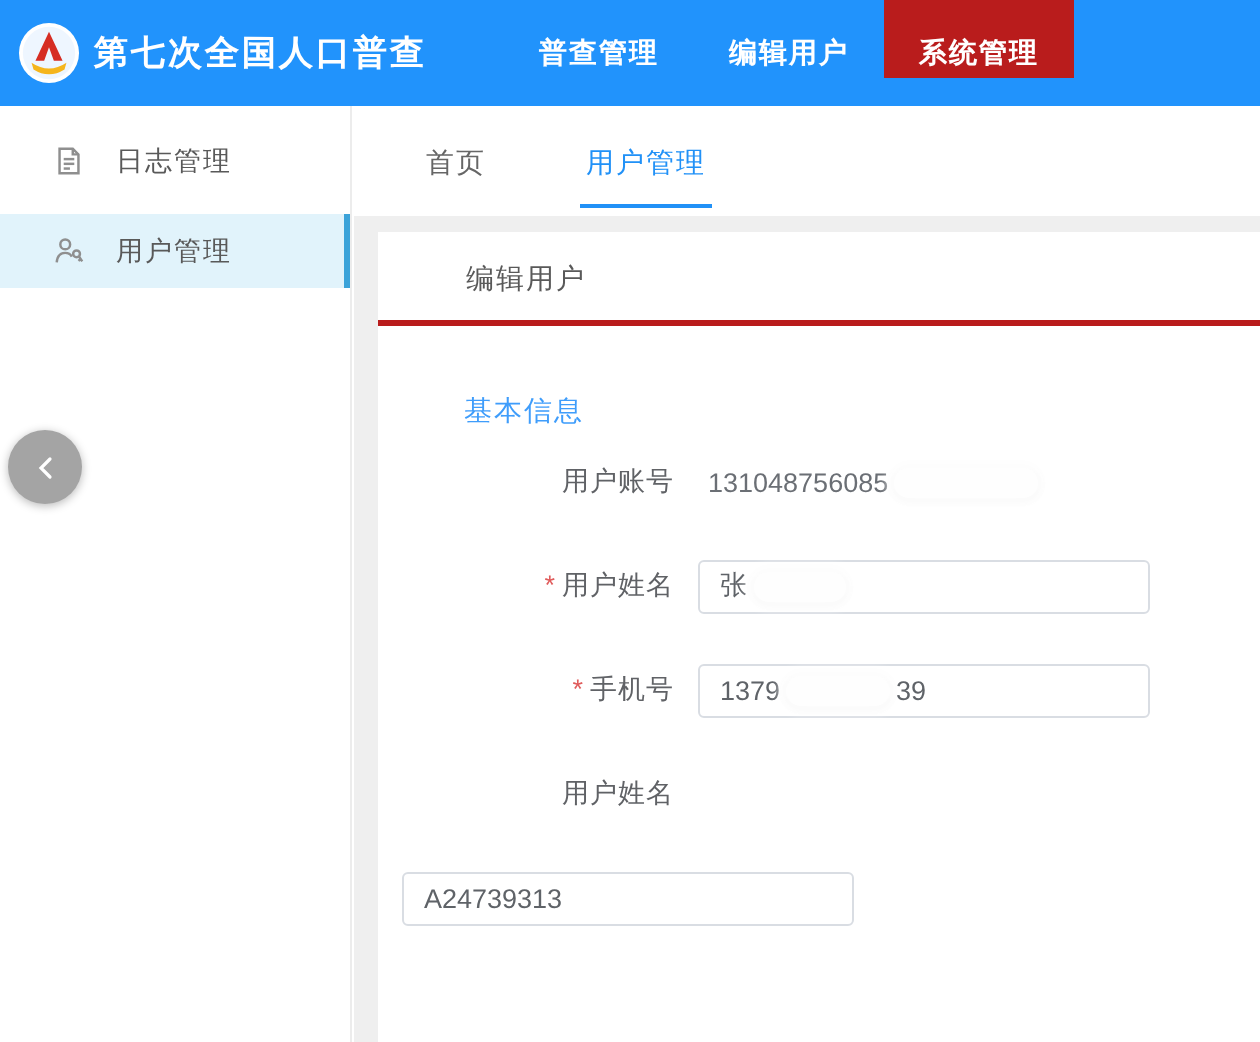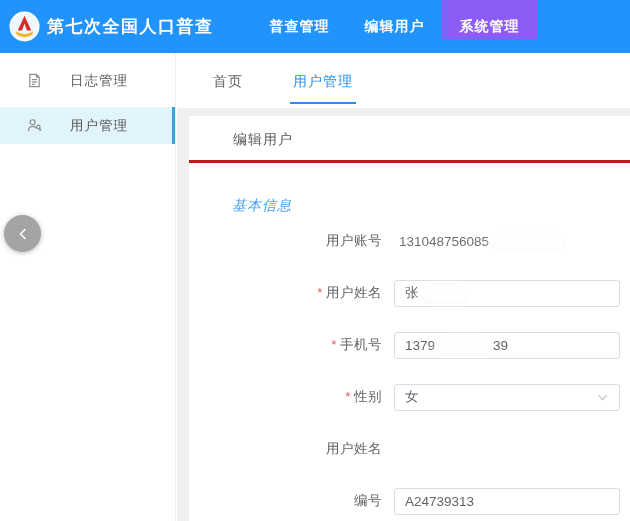"系统管理" .topnav-item.active { background: #8b5cf6 -> #b91c1c }
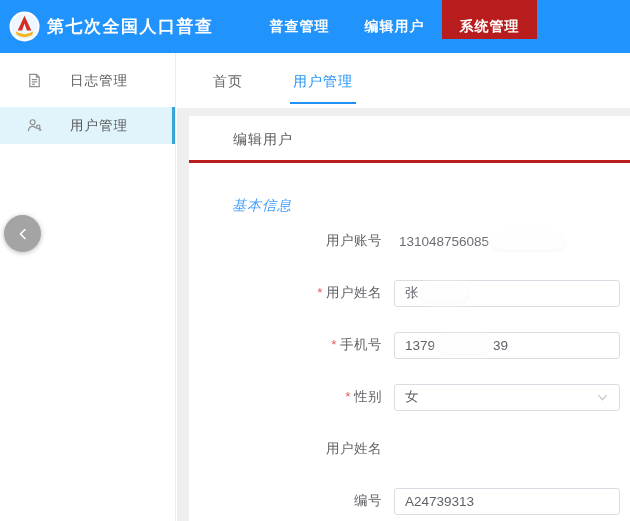"日志管理" .side-item { gap: 12px -> none }
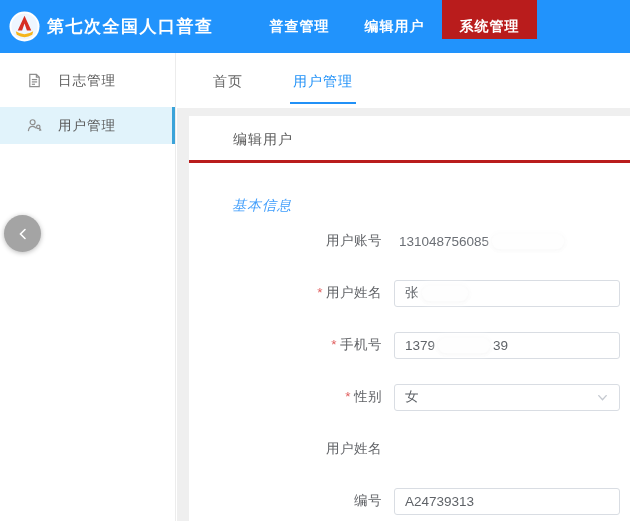"基本信息" .section-title { font-style: italic -> none }
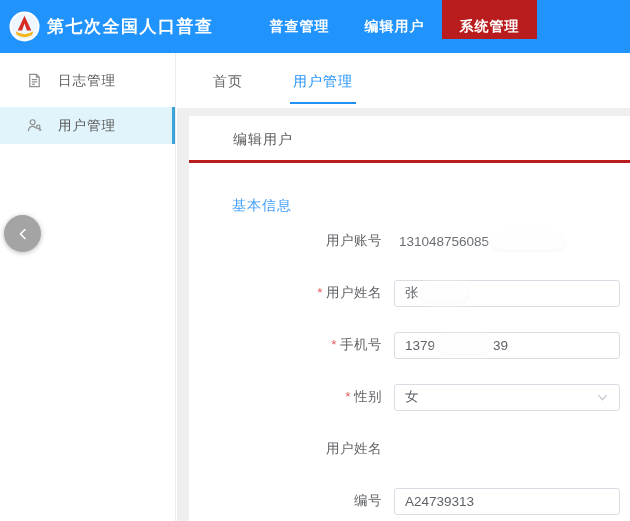"用户账号" .row { padding-left: 45px -> none }
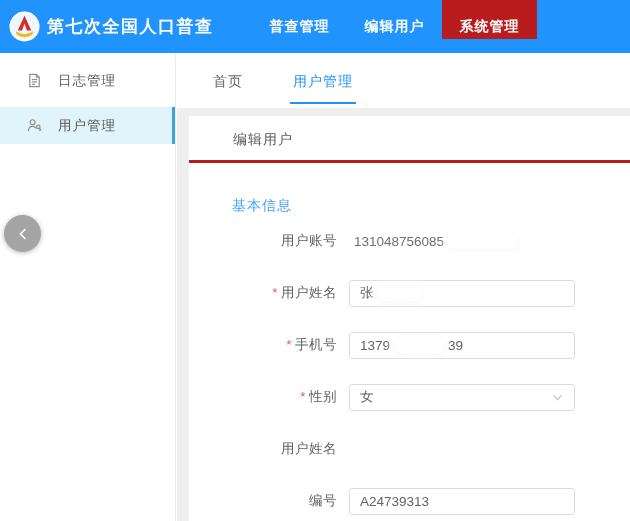"* 性别" div.row { html: <div> <div> <span>*</span><span>性别</span> </div> <div> <div> <span>女</span> <svg> <polyline></polyline> </svg> </div> </div> </div> -> none }
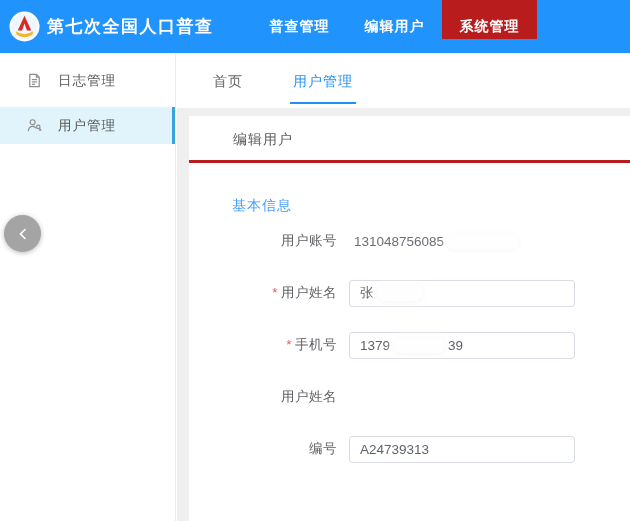"编号" div.lbl { html: <div>编号</div> -> none }
